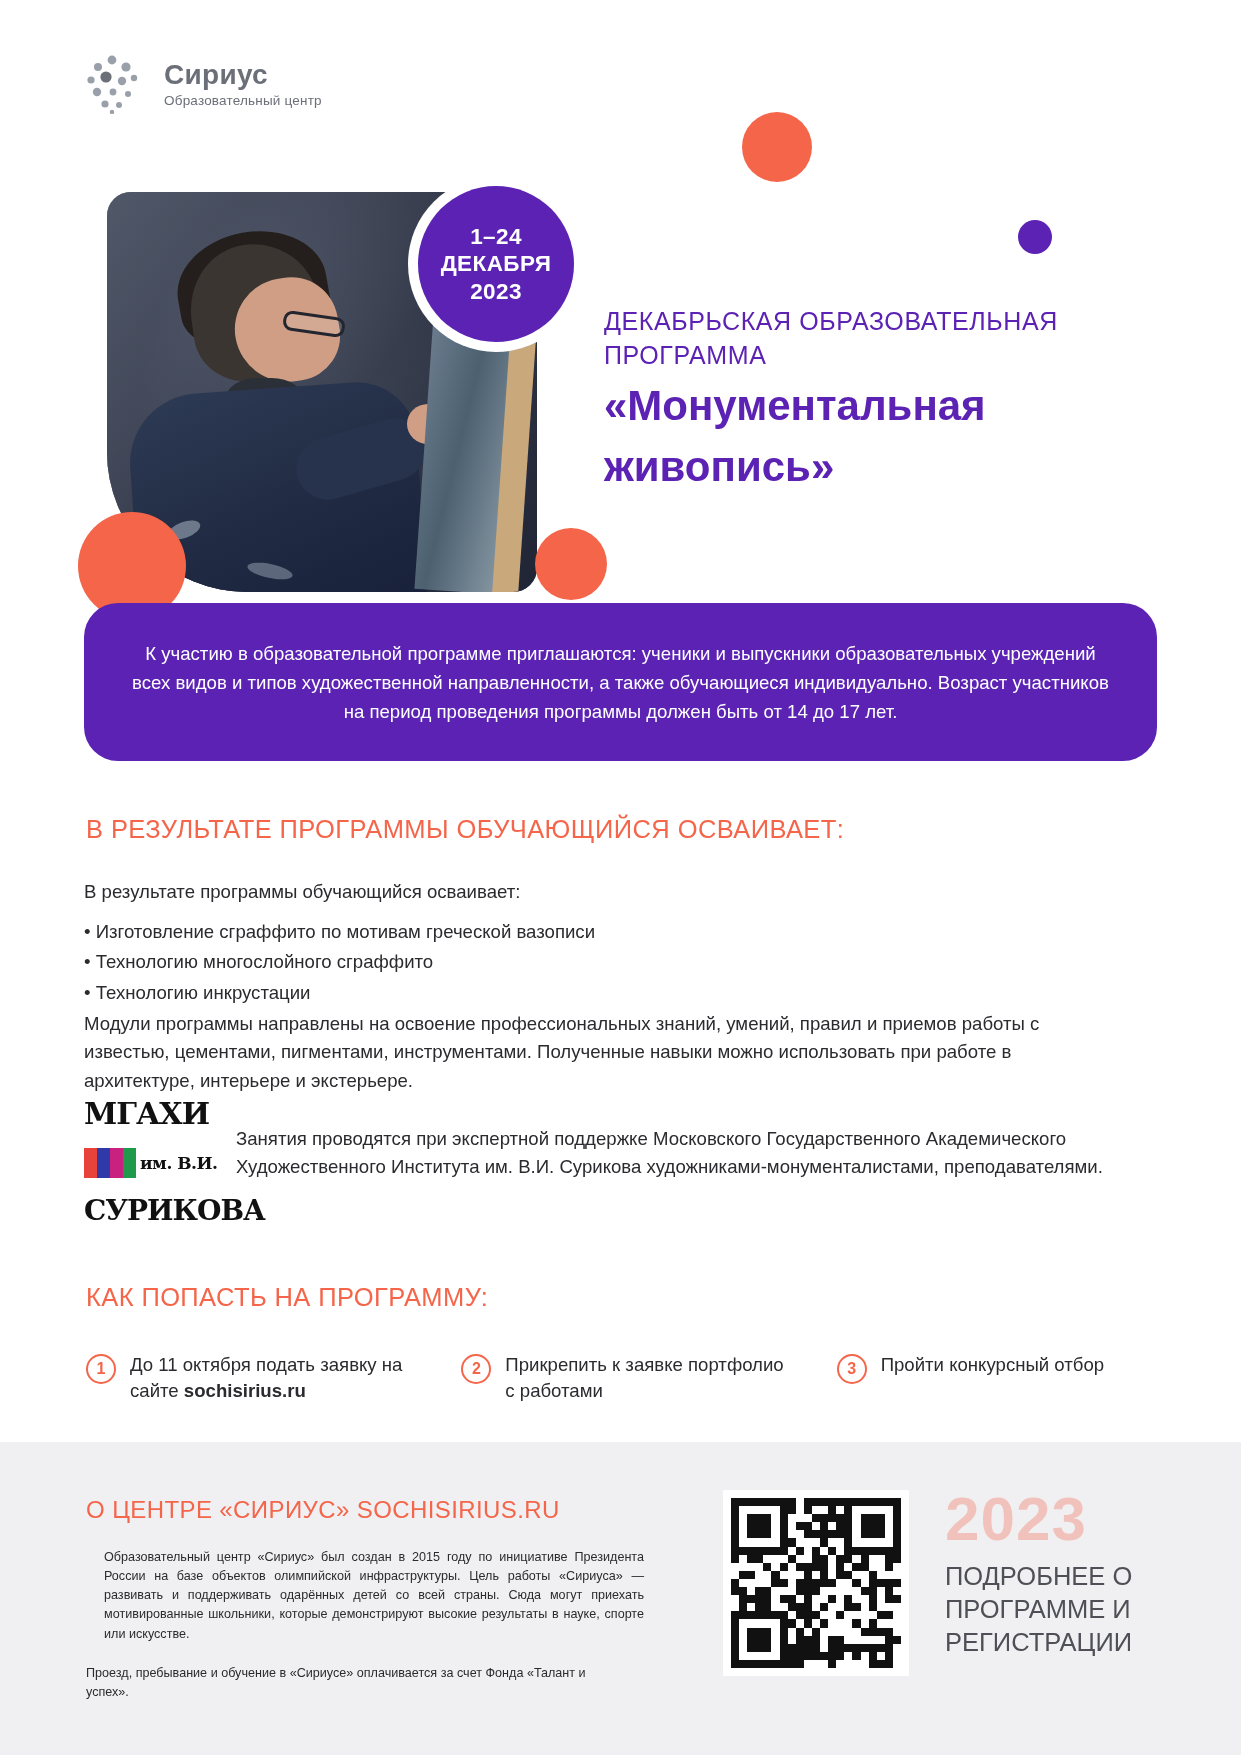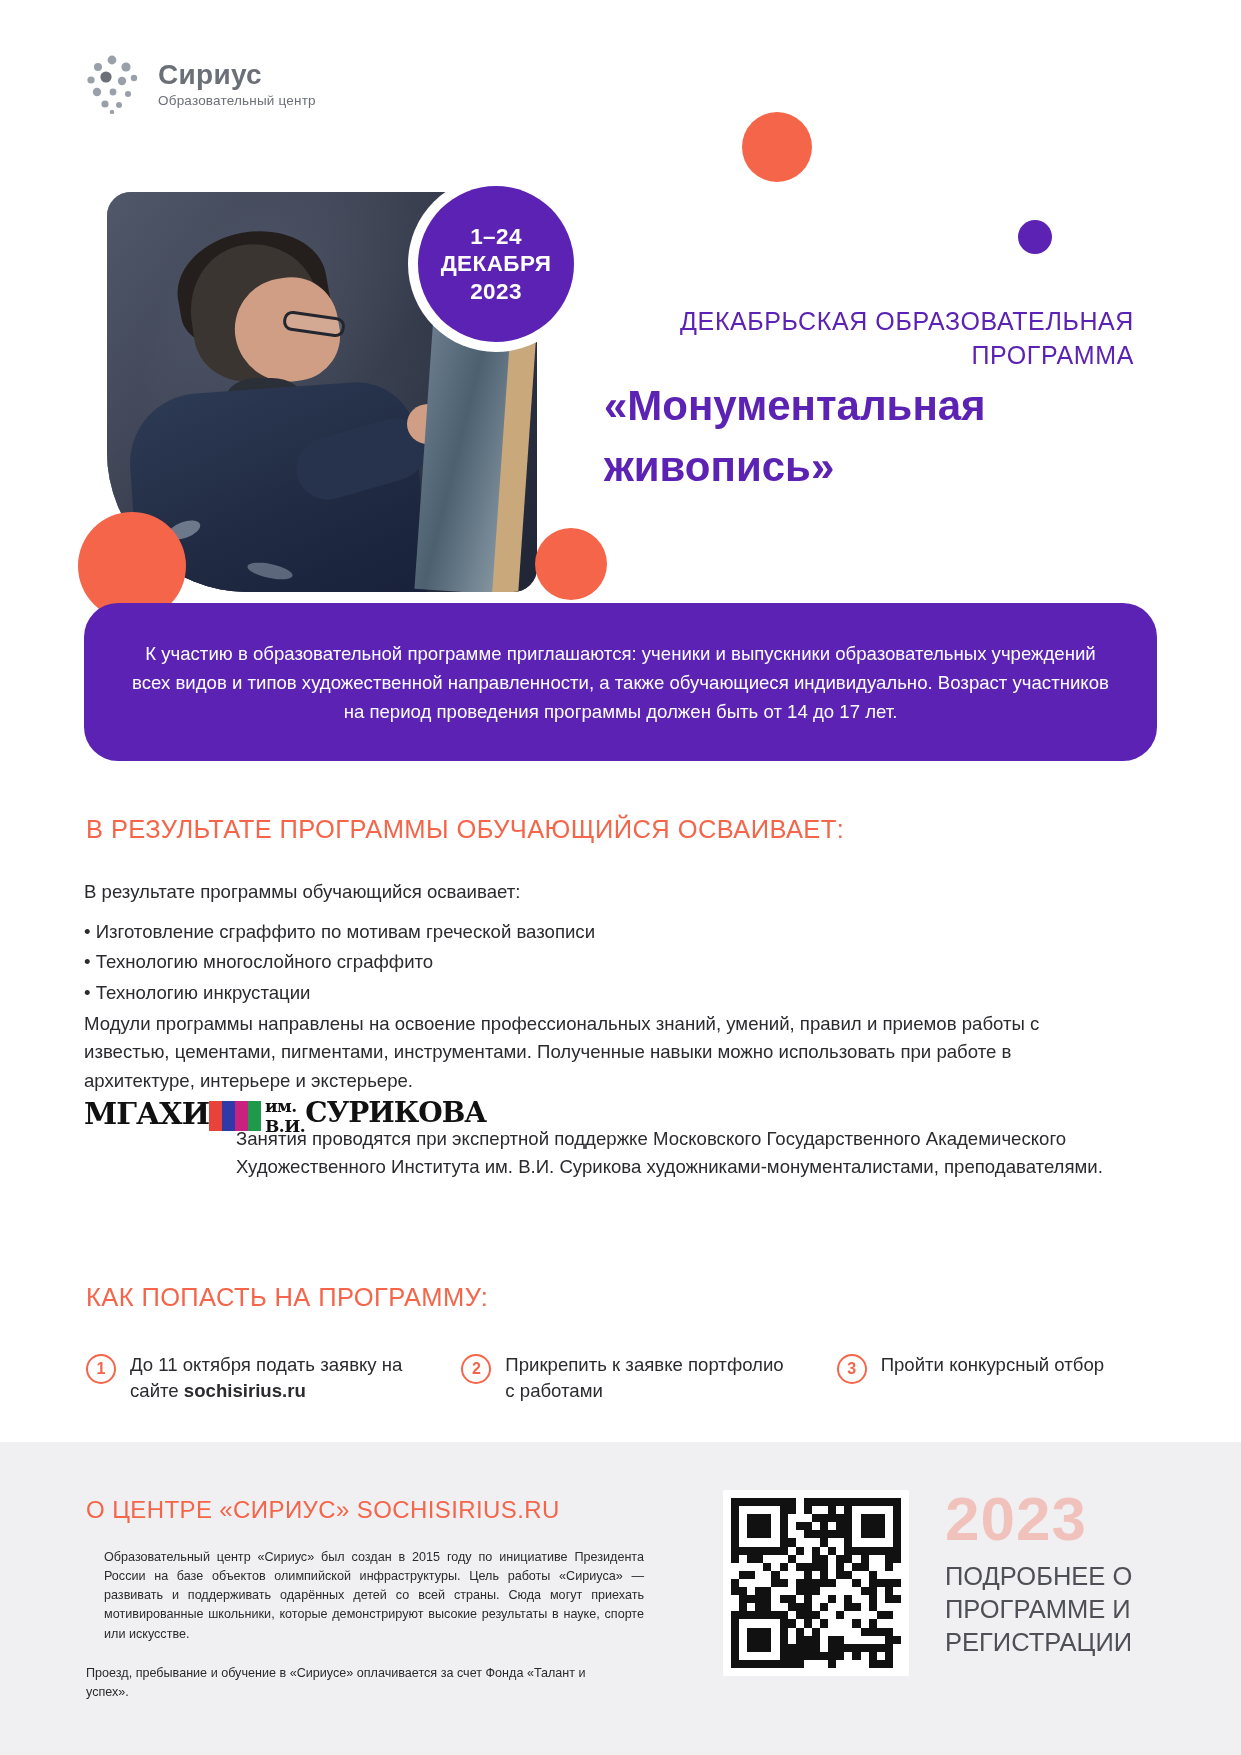"Сириус" .logo-block { gap: 18px -> 24px }
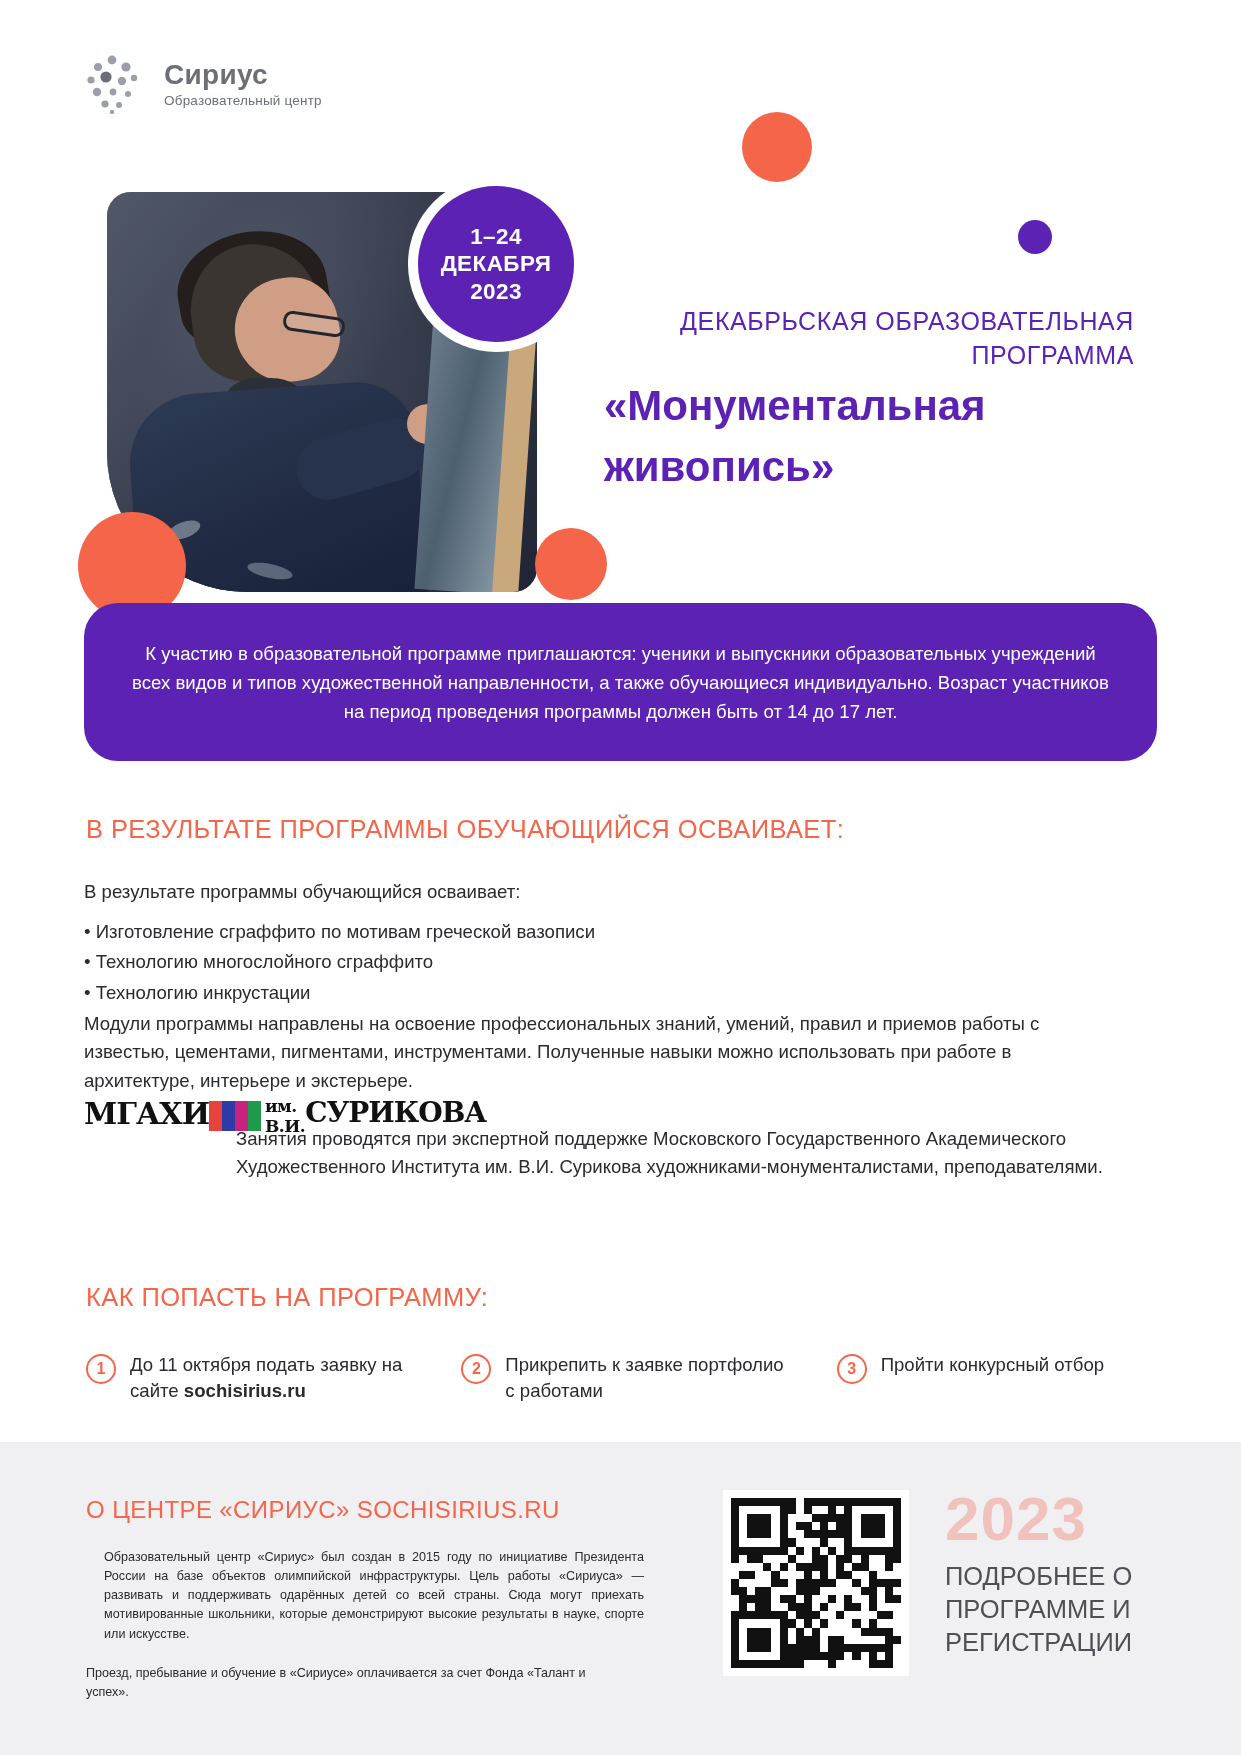"ДЕКАБРЬСКАЯ ОБРАЗОВАТЕЛЬНАЯ ПРОГРАММА" .kicker { text-align: right -> none }
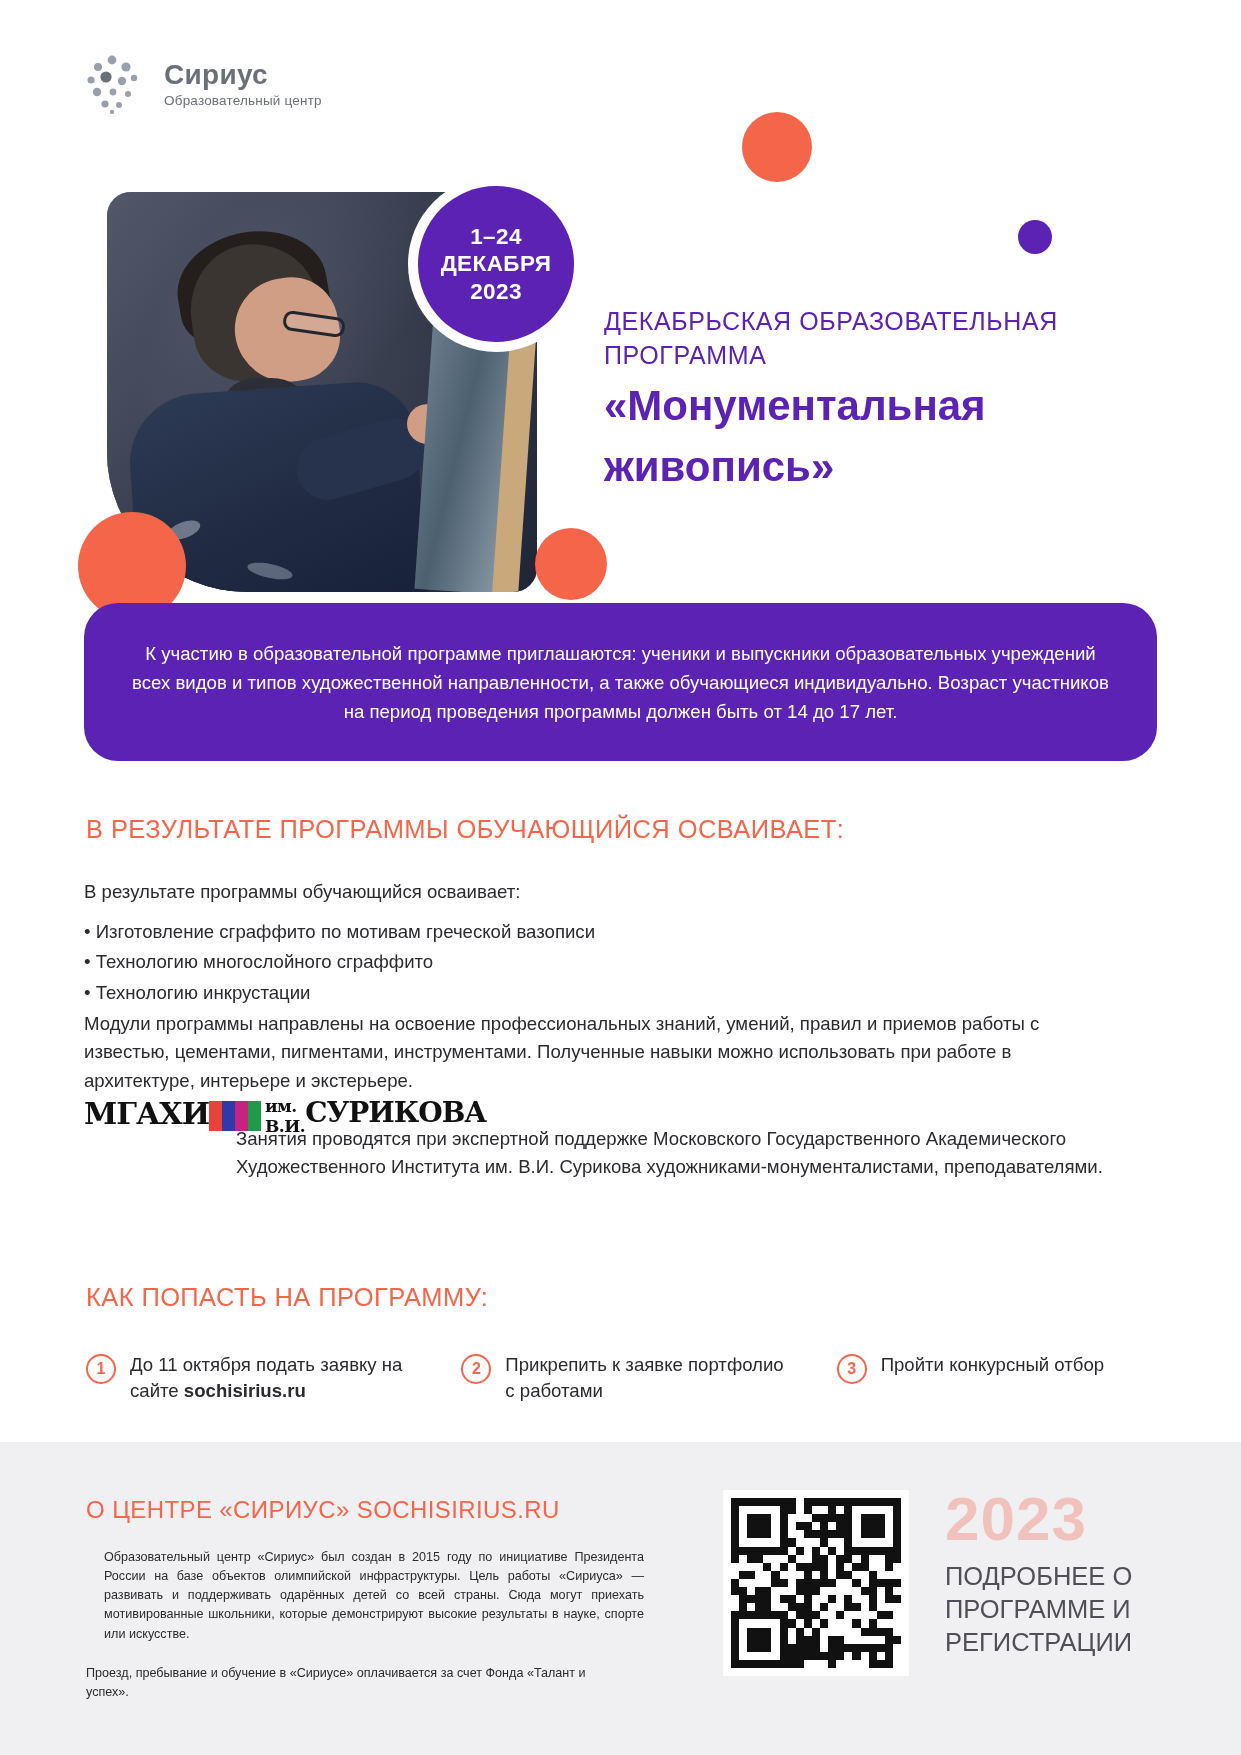"МГАХИ" .mgahi-logo { flex-direction: row -> column }
